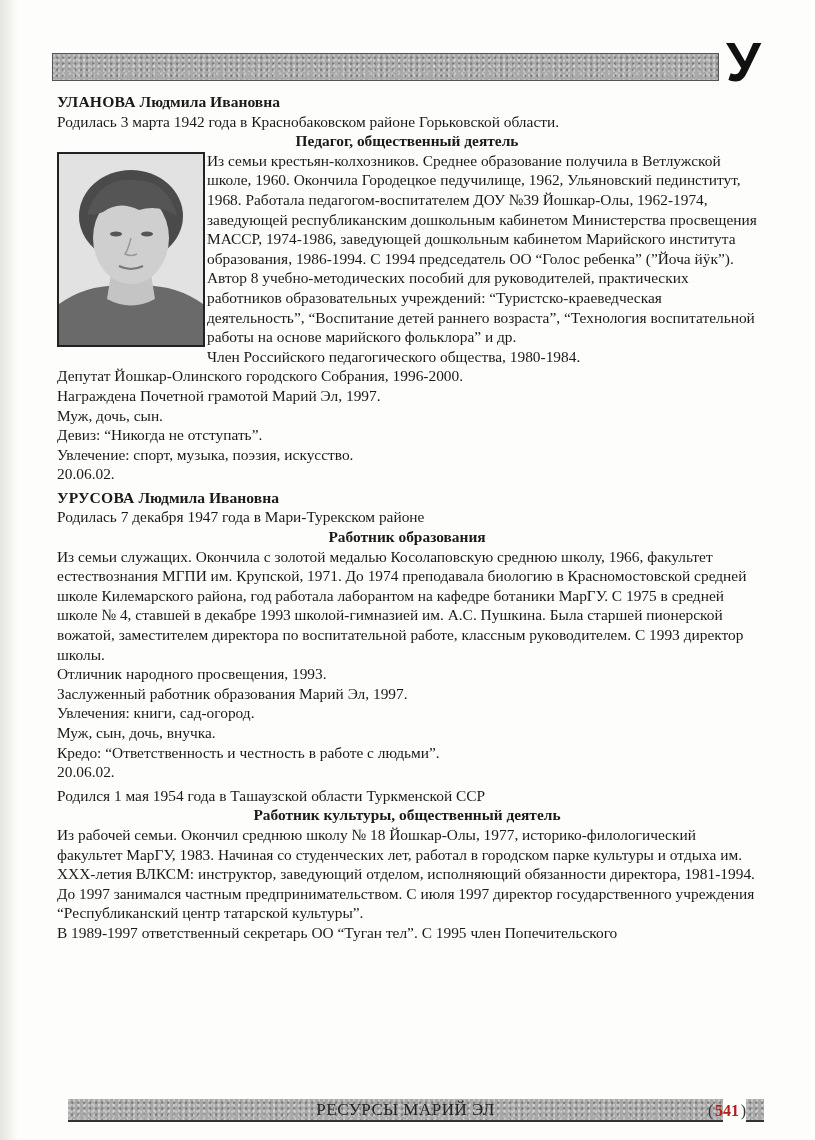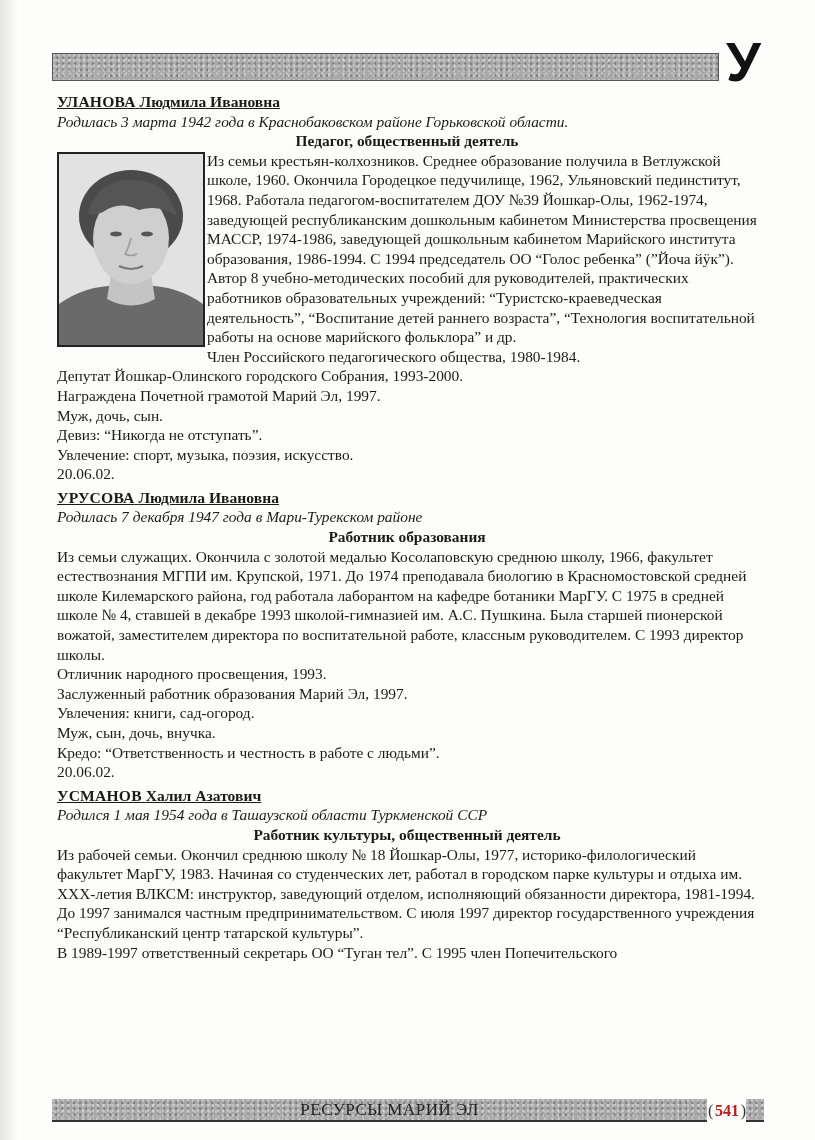"УЛАНОВА Людмила Ивановна" .name { text-decoration: underline -> none }
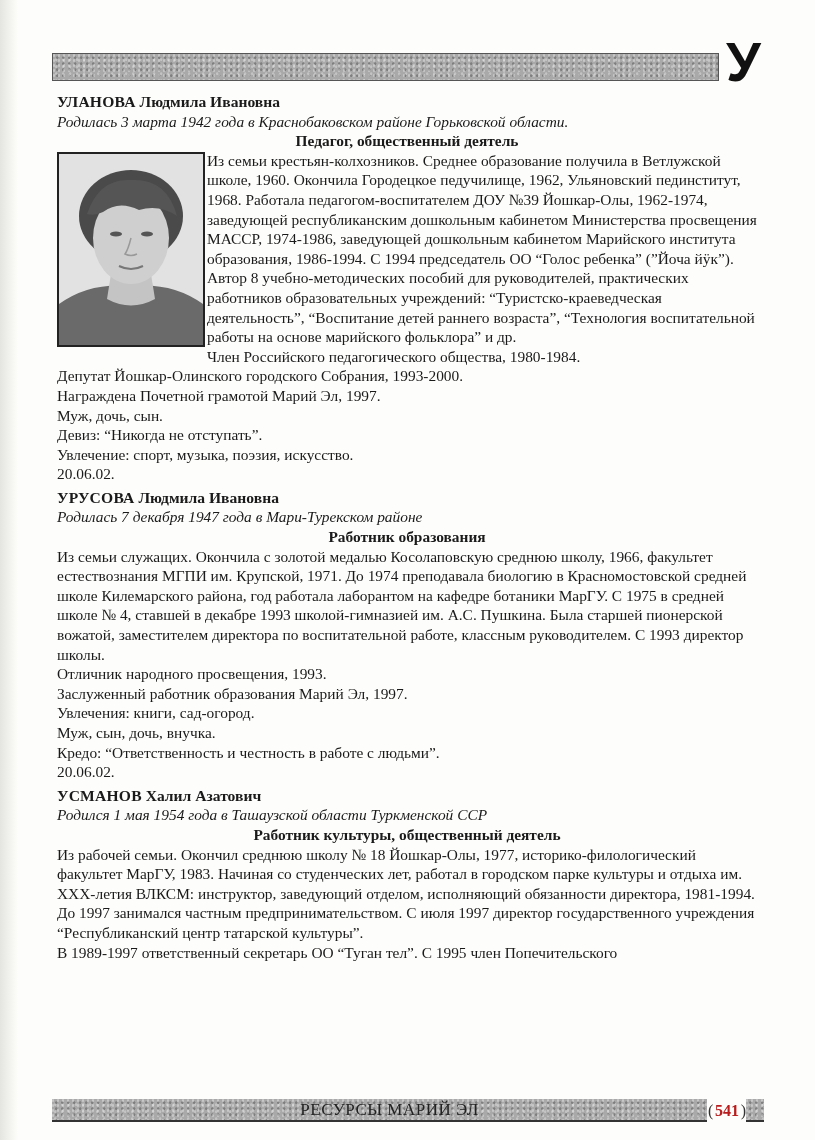"Родилась 3 марта 1942 года" .birth { font-style: italic -> none }
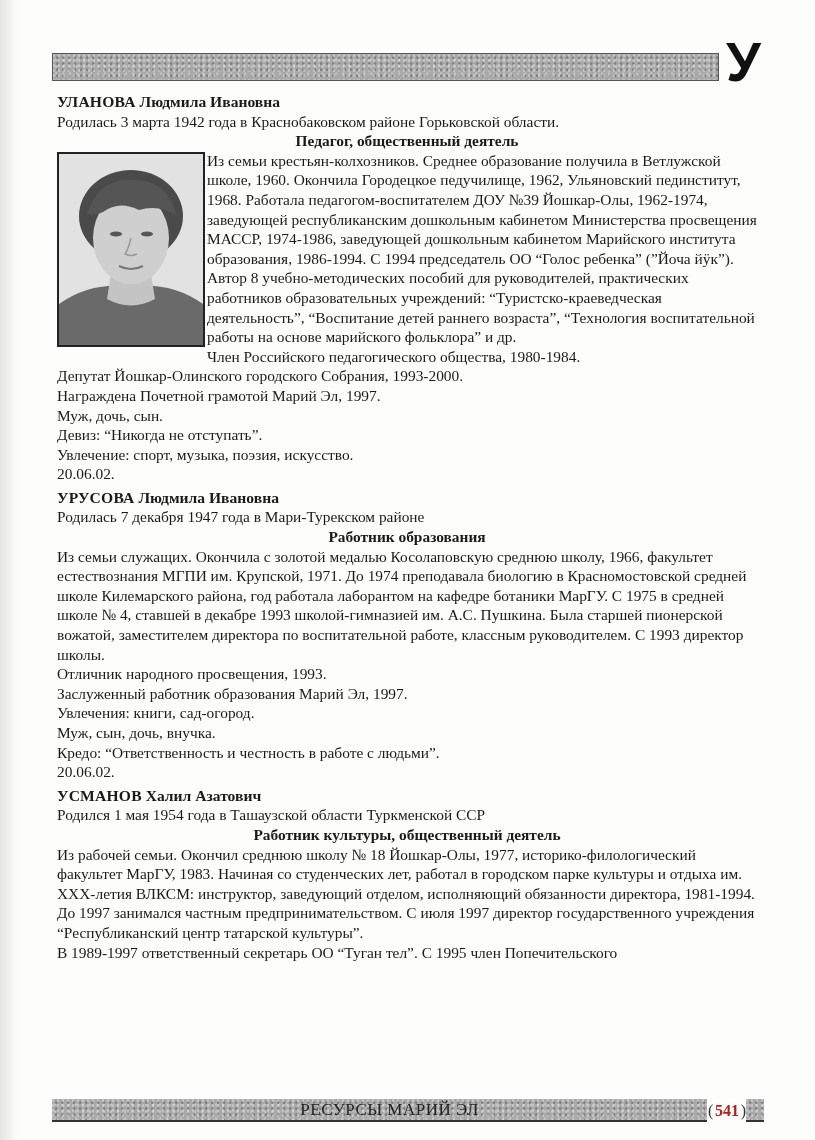"Депутат Йошкар-Олинского городского" p.p { text: 1993-2000 -> 1996-2000 }
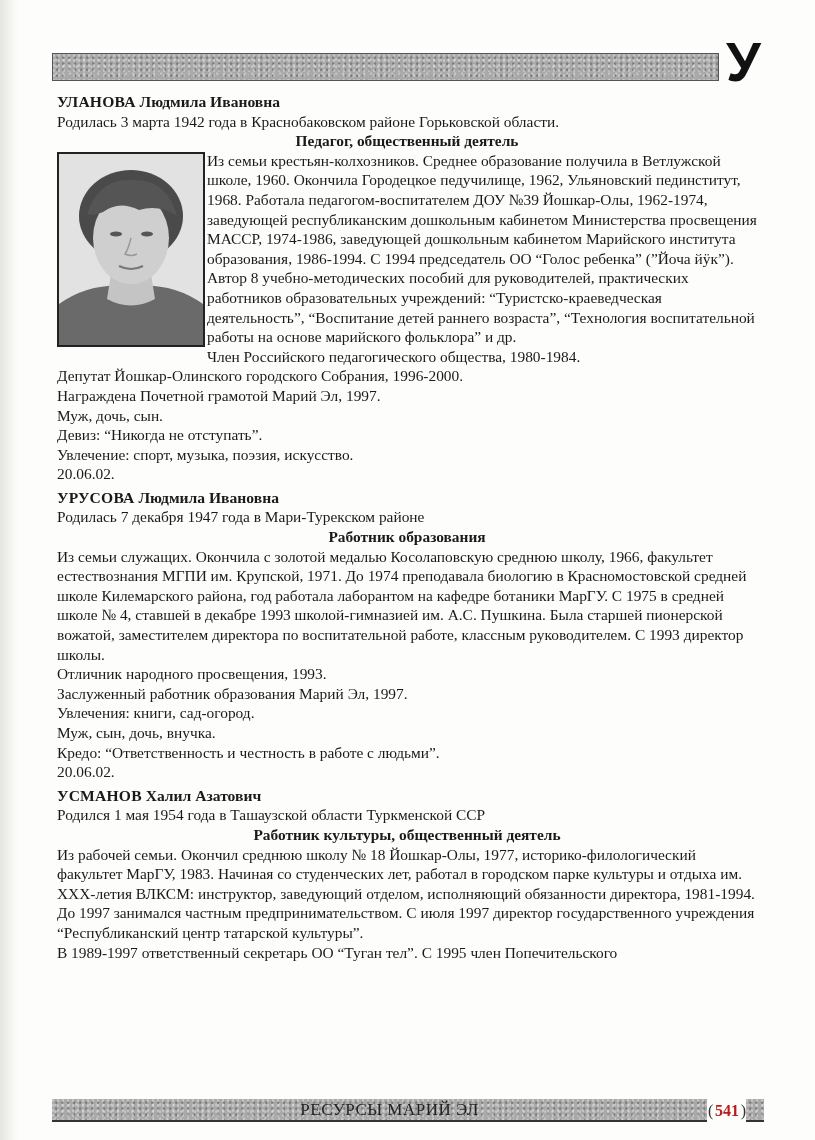"УСМАНОВ Халил Азатович" div.name { html: <div> <span>УСМАНОВ</span> <span>Халил Азатович</span> </div> -> none }
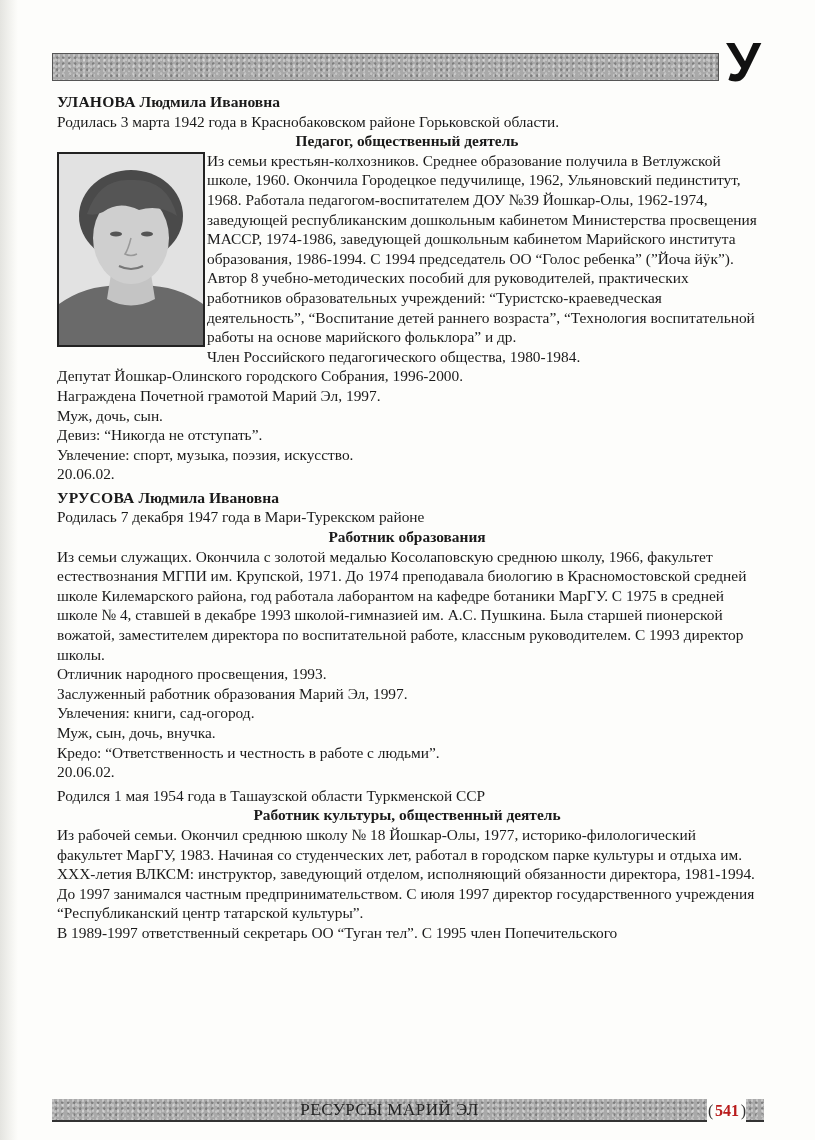"РЕСУРСЫ МАРИЙ ЭЛ" .footer-bar { left: 52px -> 68px }
